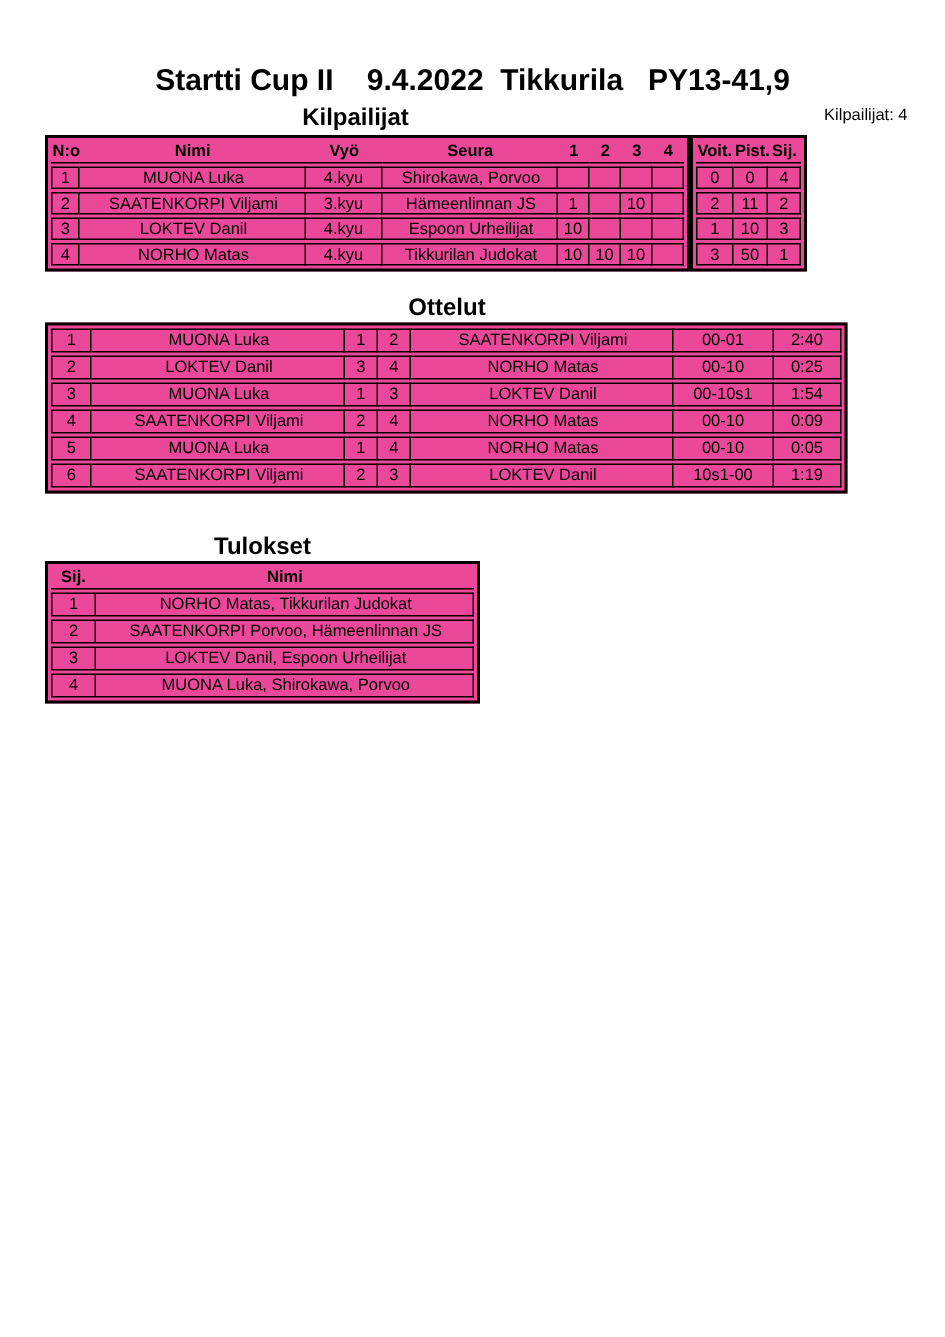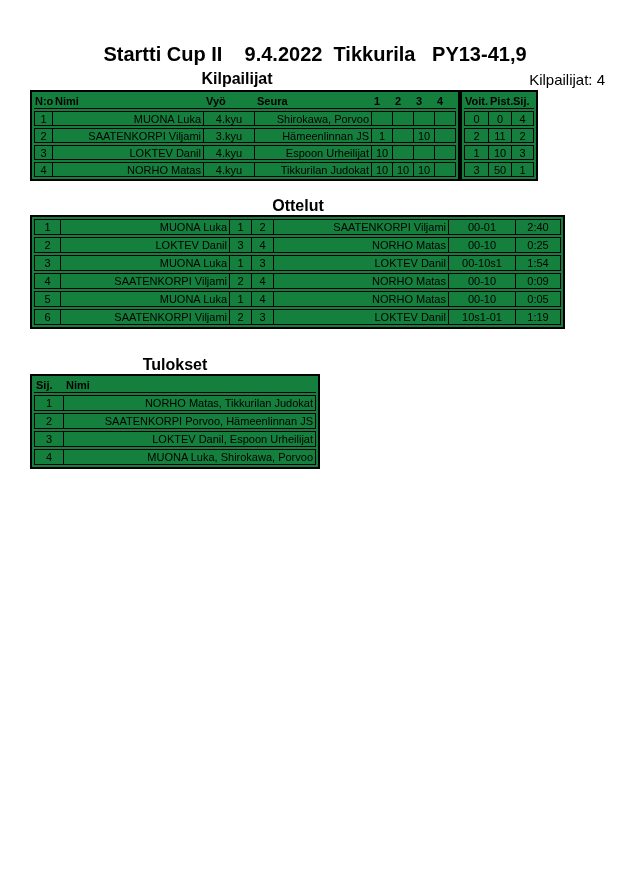"Kilpailijat: 4" .count { font-size: 15px -> 11px }
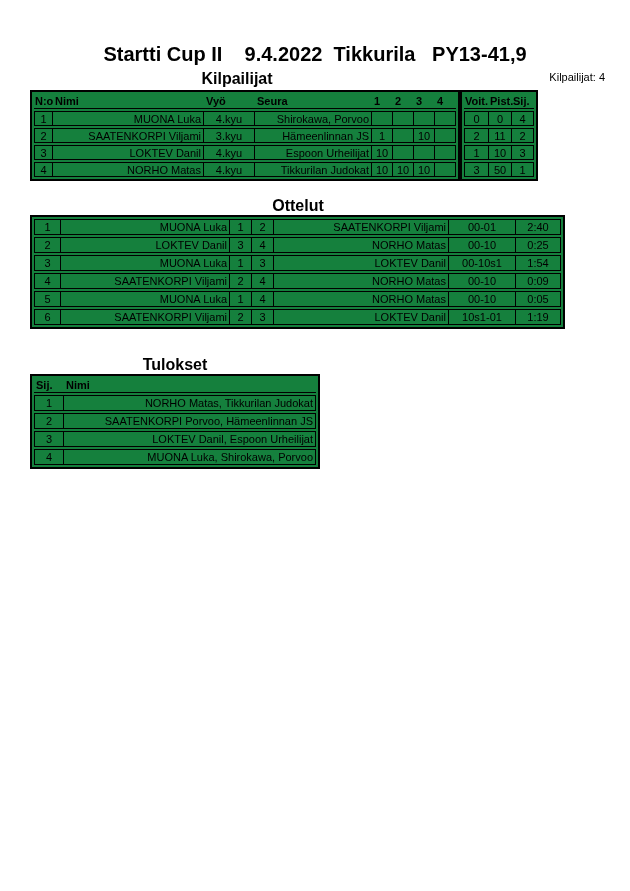"N:o" .tw { background: #15803d -> #ec4899 }
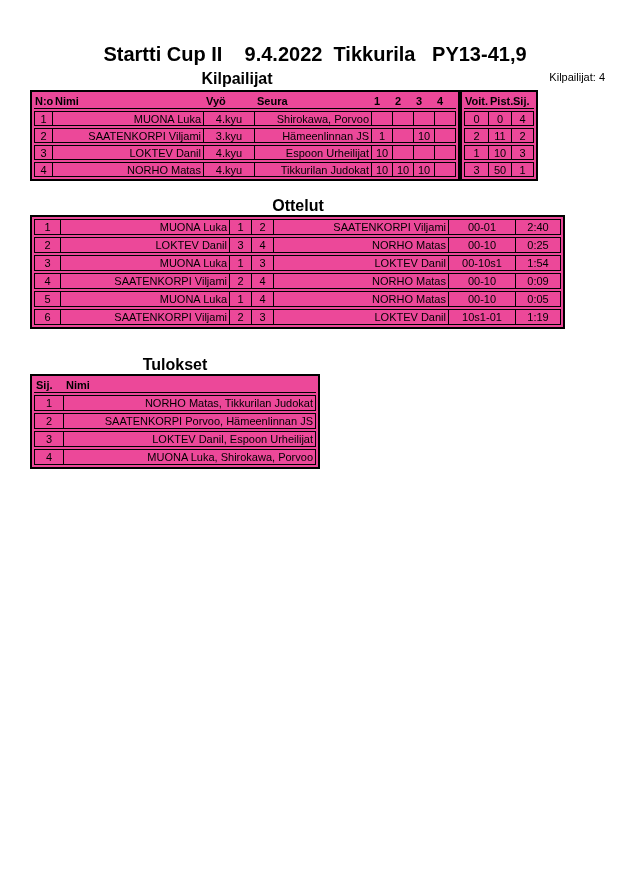"Nimi" th { text-align: left -> center }
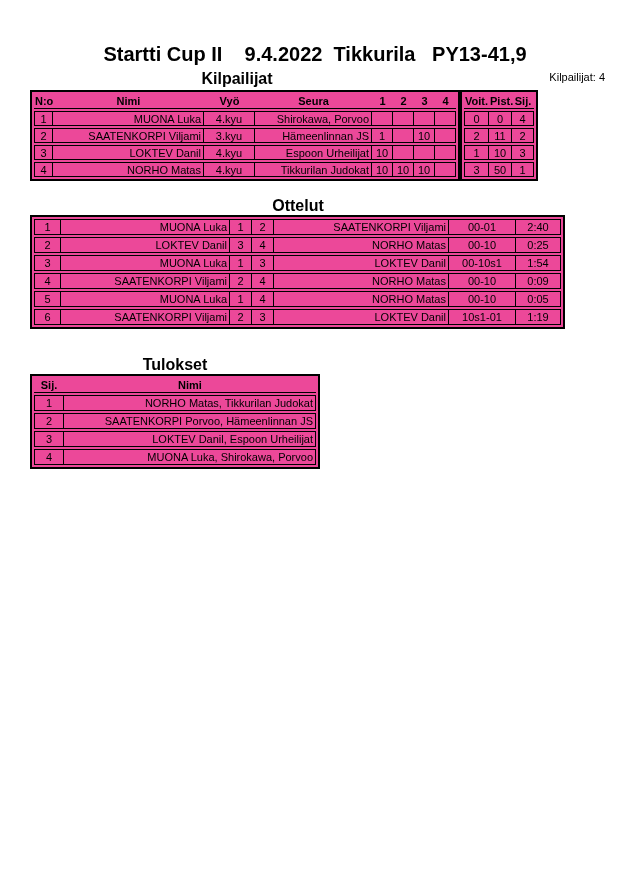"MUONA Luka" .l { text-align: right -> center }
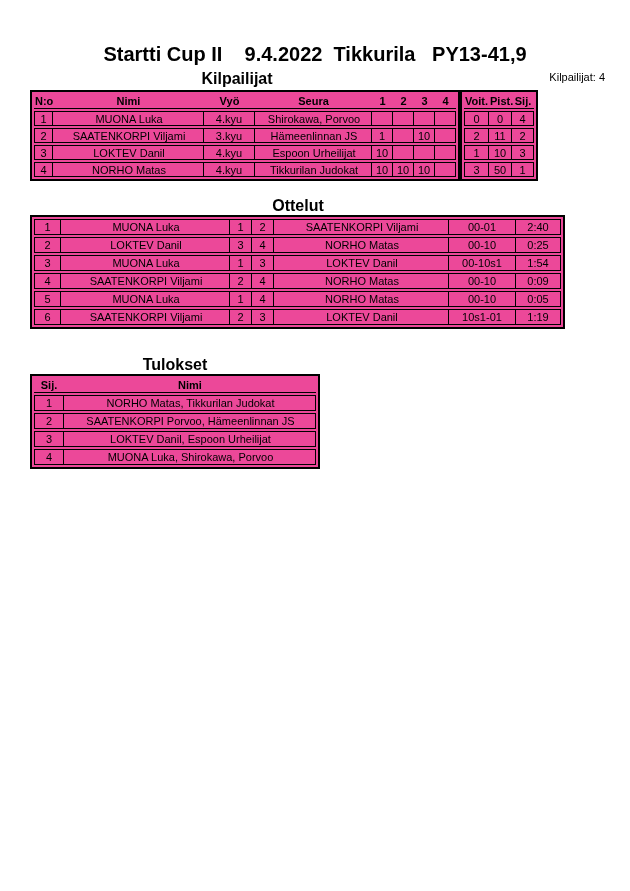"10s1-01" td { text: 10s1-01 -> 10s1-00 }
